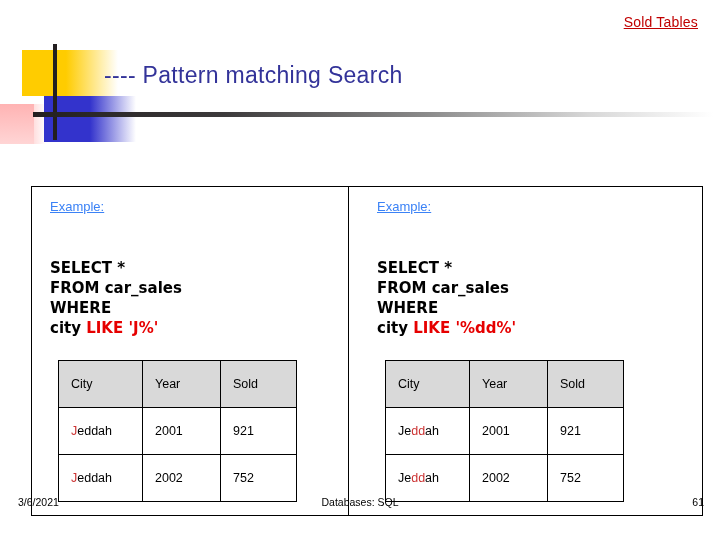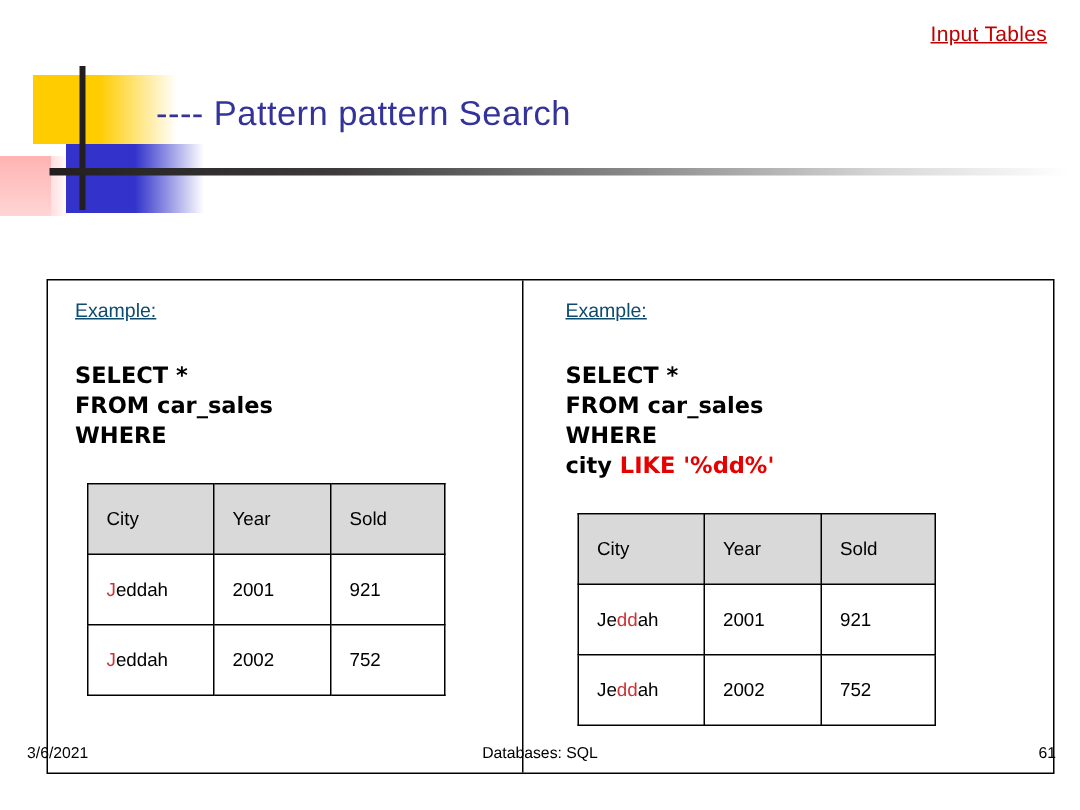"Input Tables" div.input-tables-header { text: Input -> Sold }
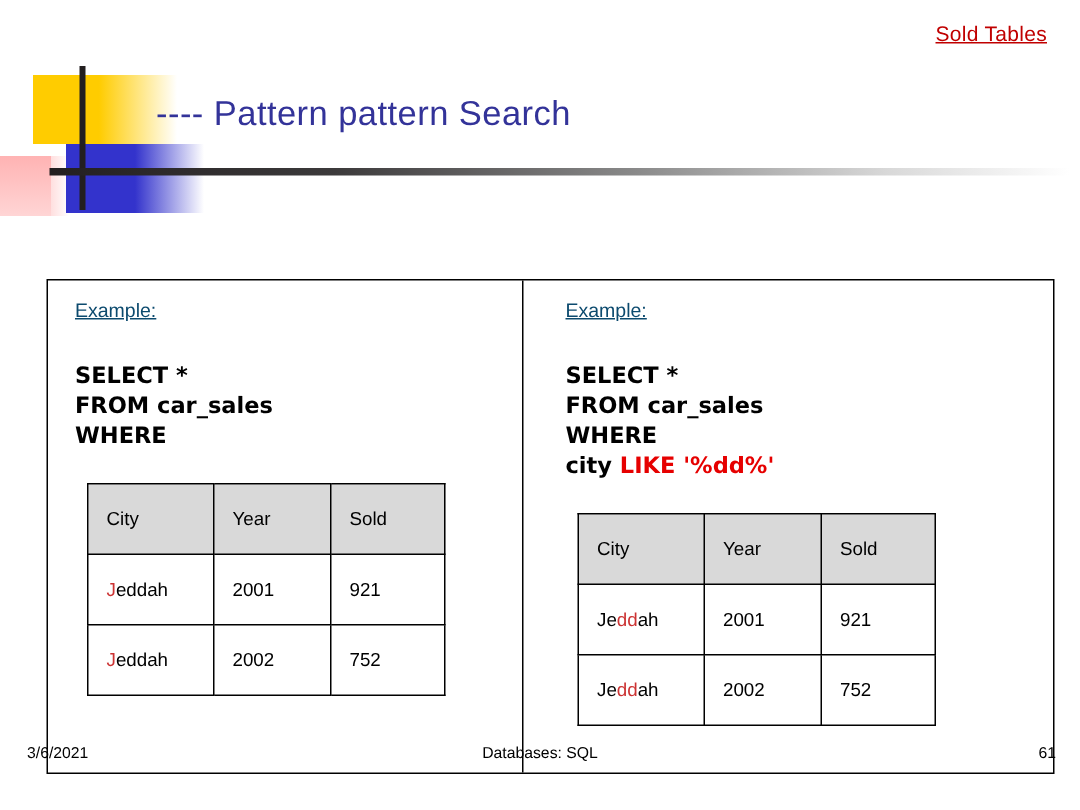"---- Pattern pattern Search" div.slide-title { text: pattern -> matching }
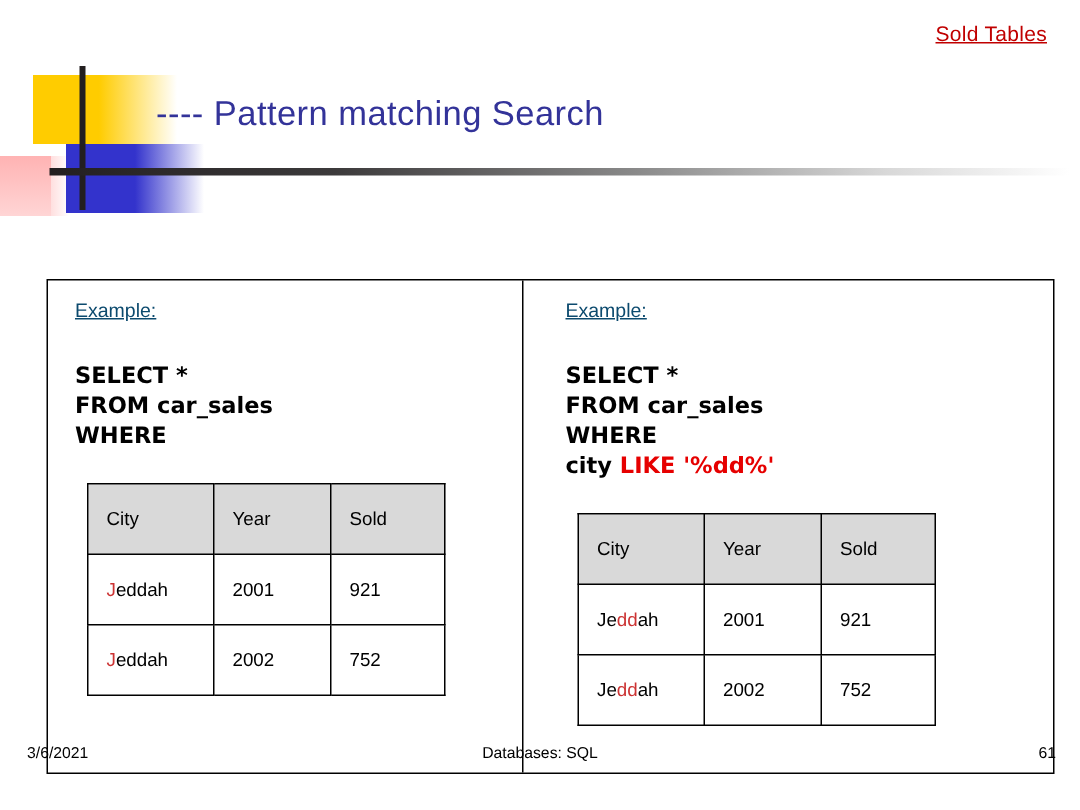"Example:" .example-label { color: #0c4a6e -> #3b82f6; margin-bottom: 26px -> 44px }
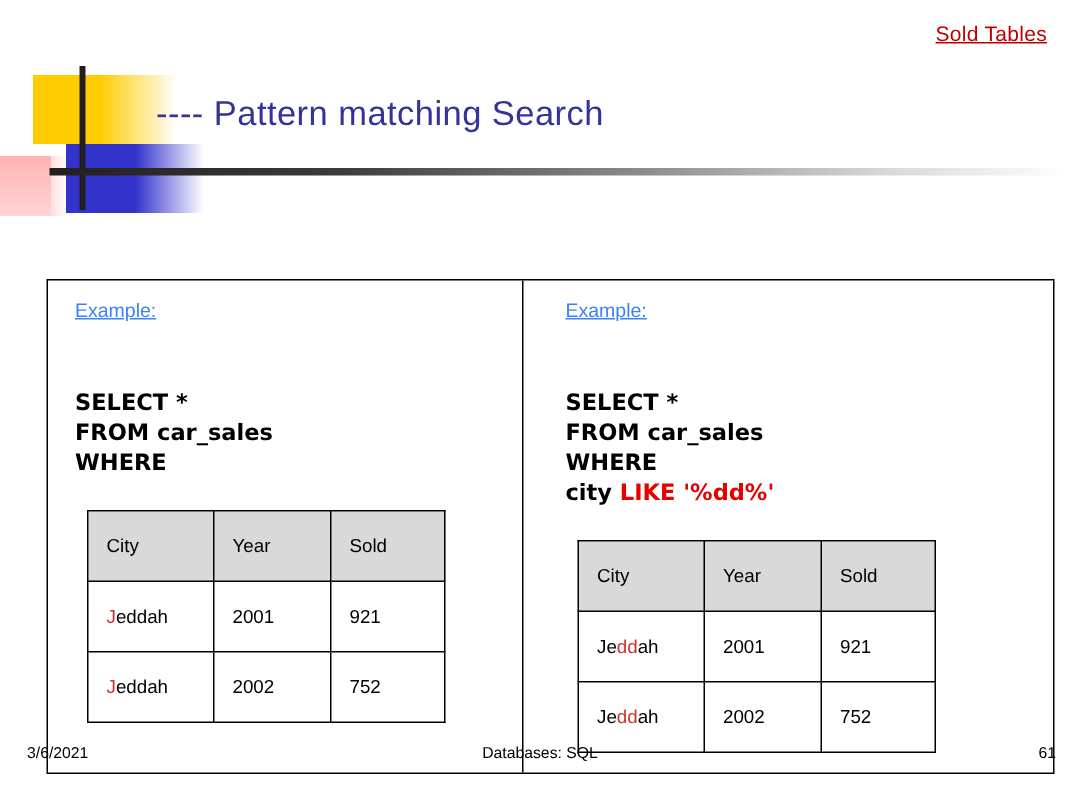"city LIKE 'J%'" div { html: none -> <div> <span>city</span> <span>LIKE</span> <span>'J%'</span> </div> }
